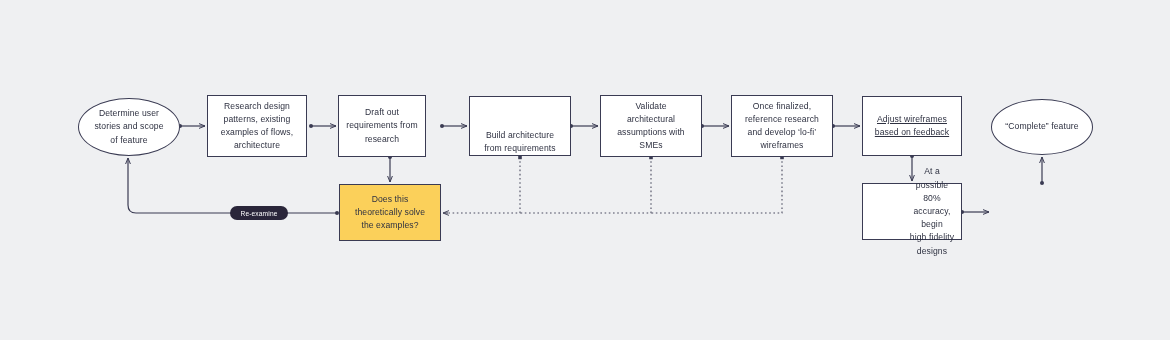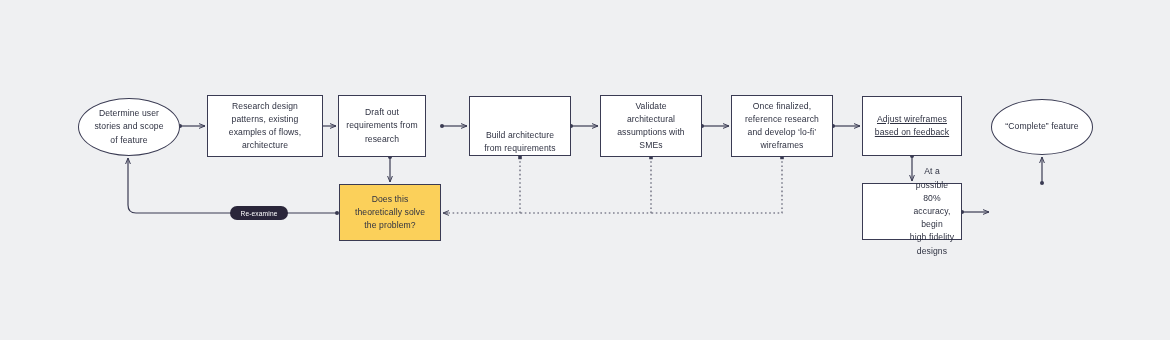"Research design" div.node { width: 116px -> 100px }
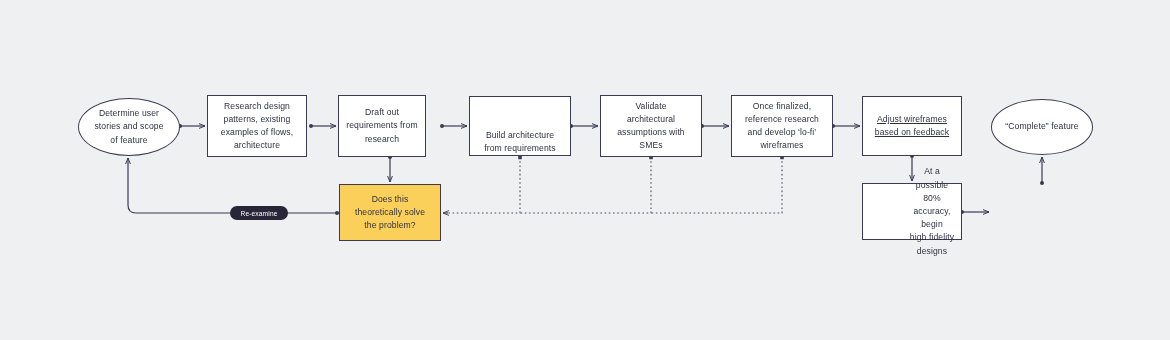"Does this" span.label { text: problem -> examples }
